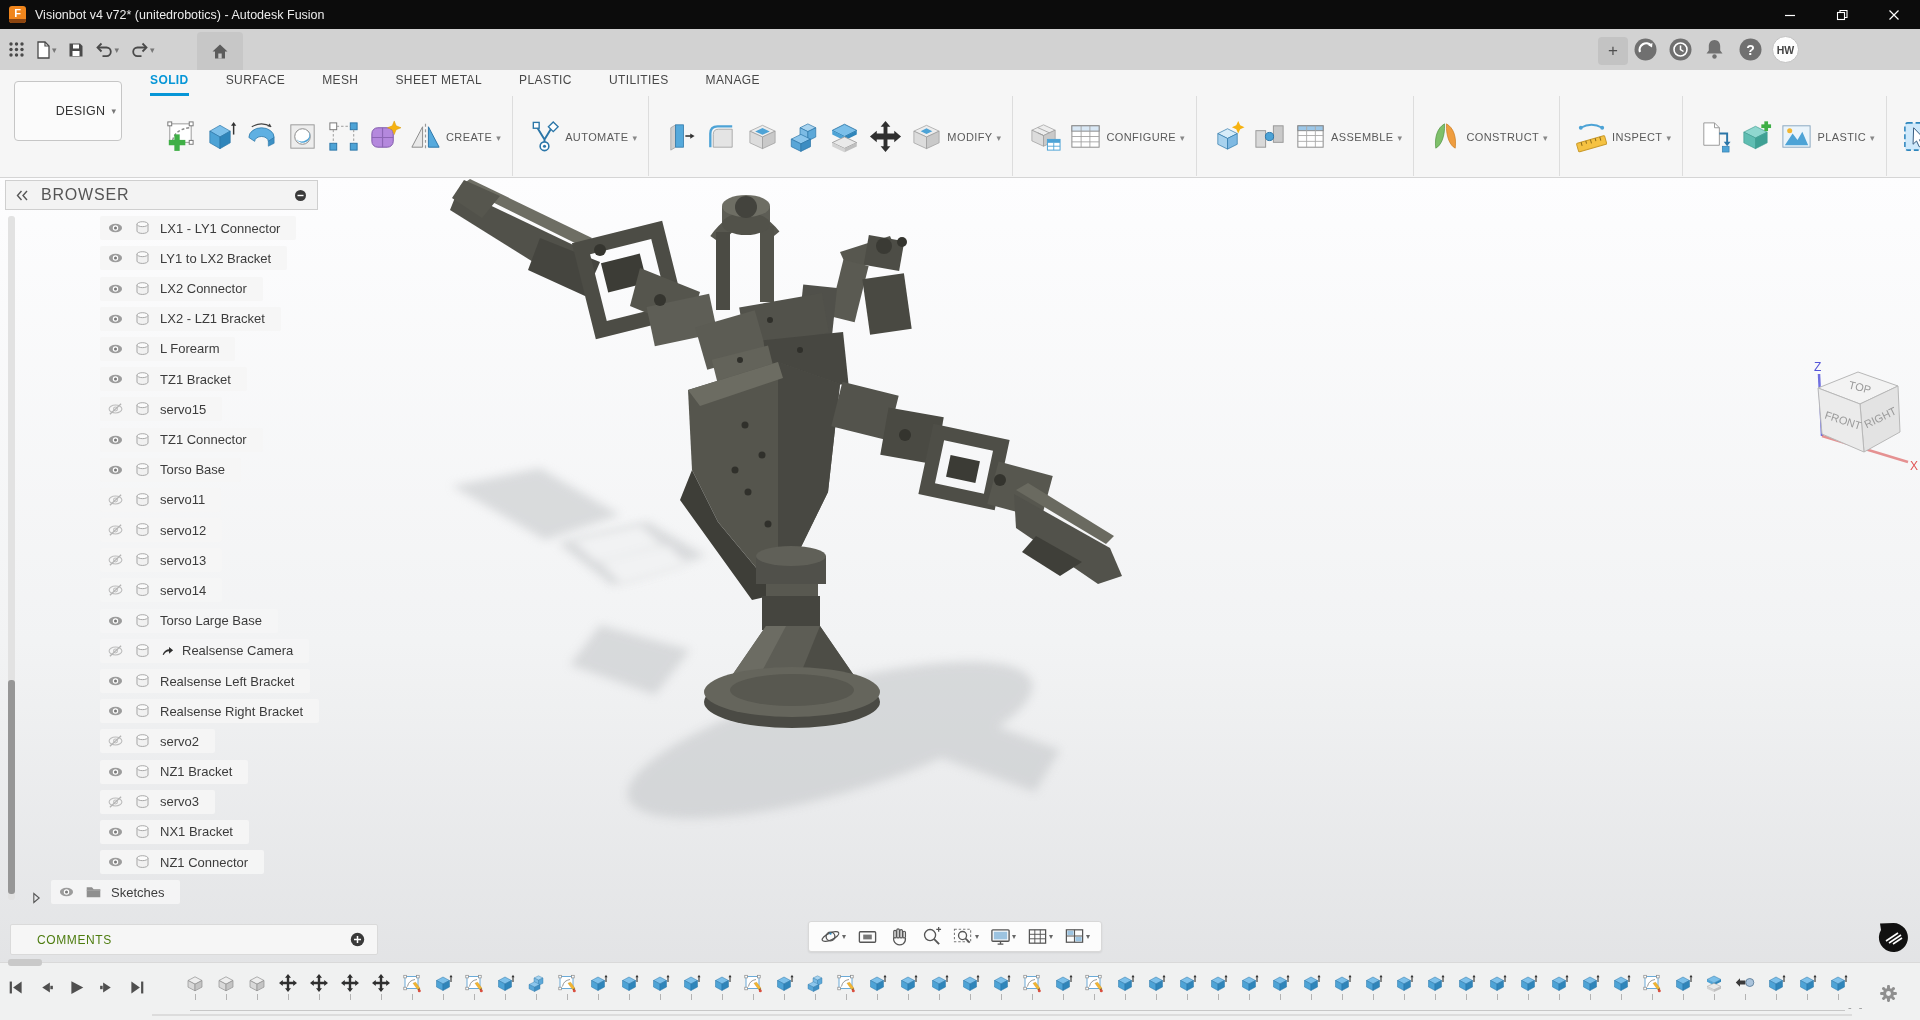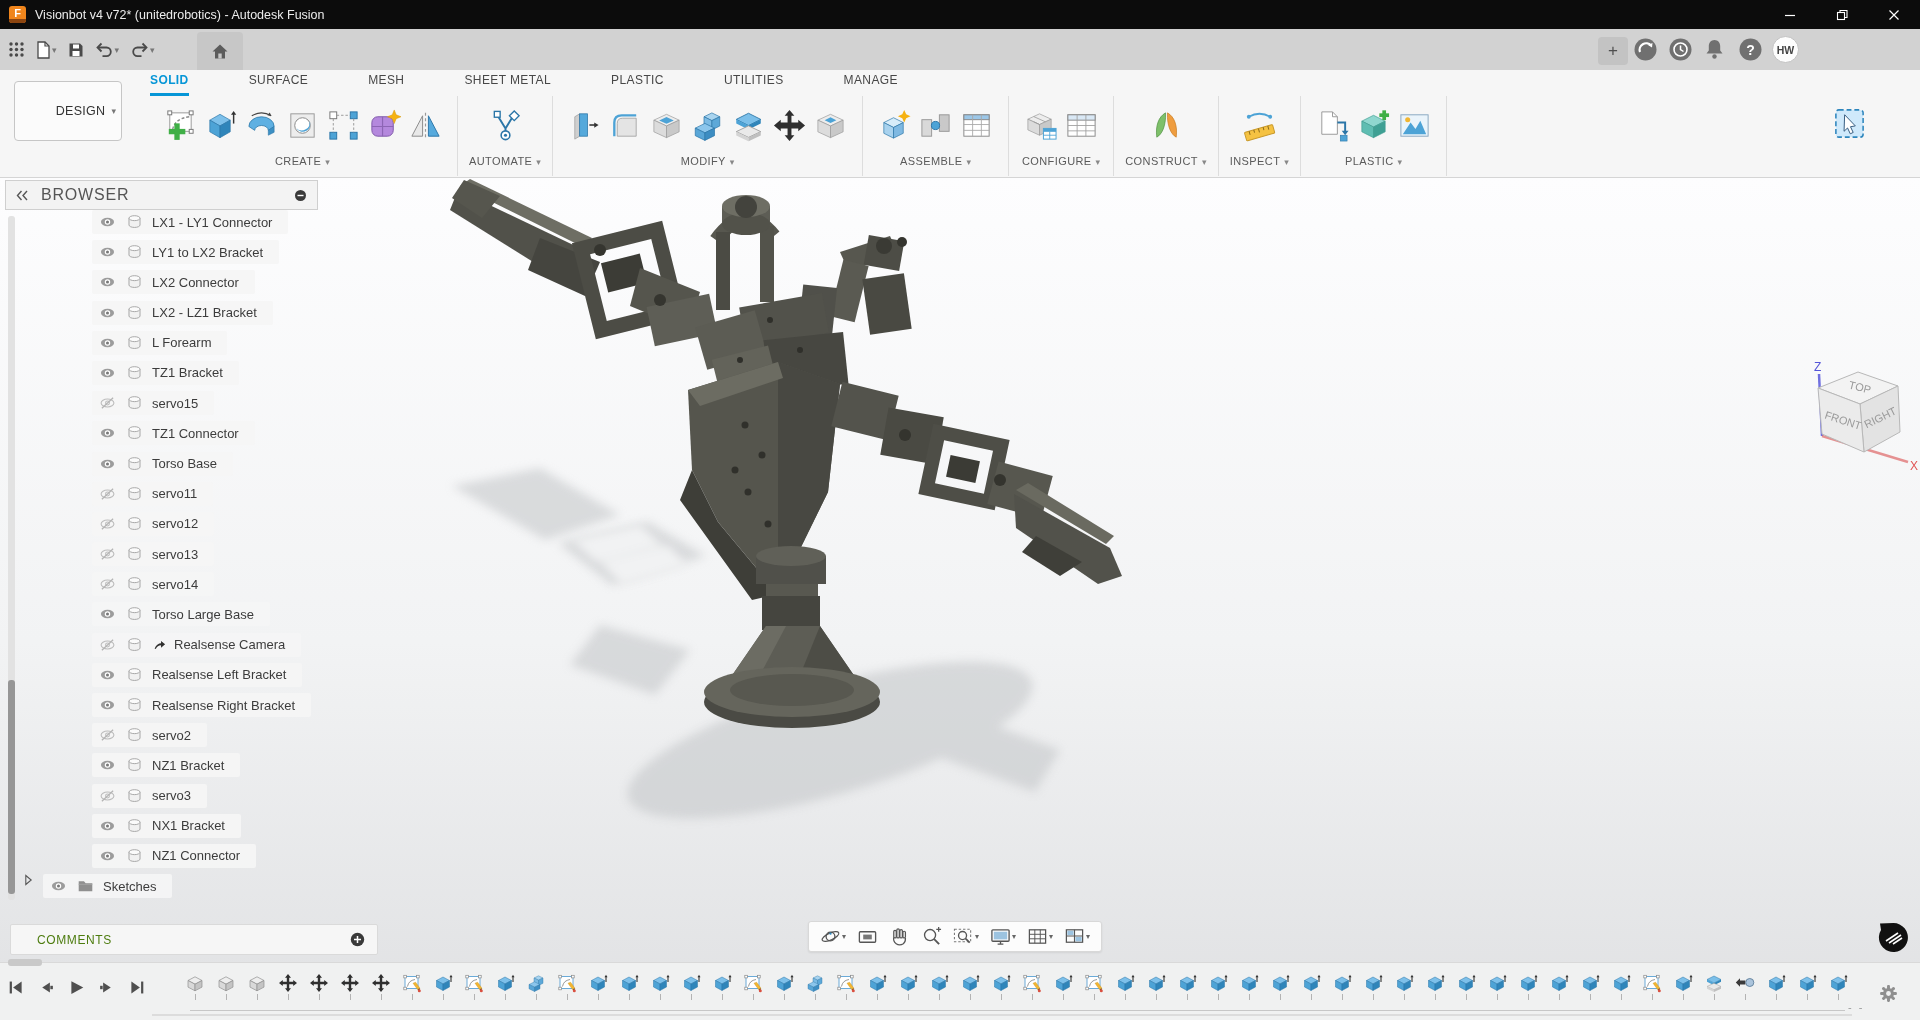"SOLID" .rtab-row { gap: 60px -> 37px }
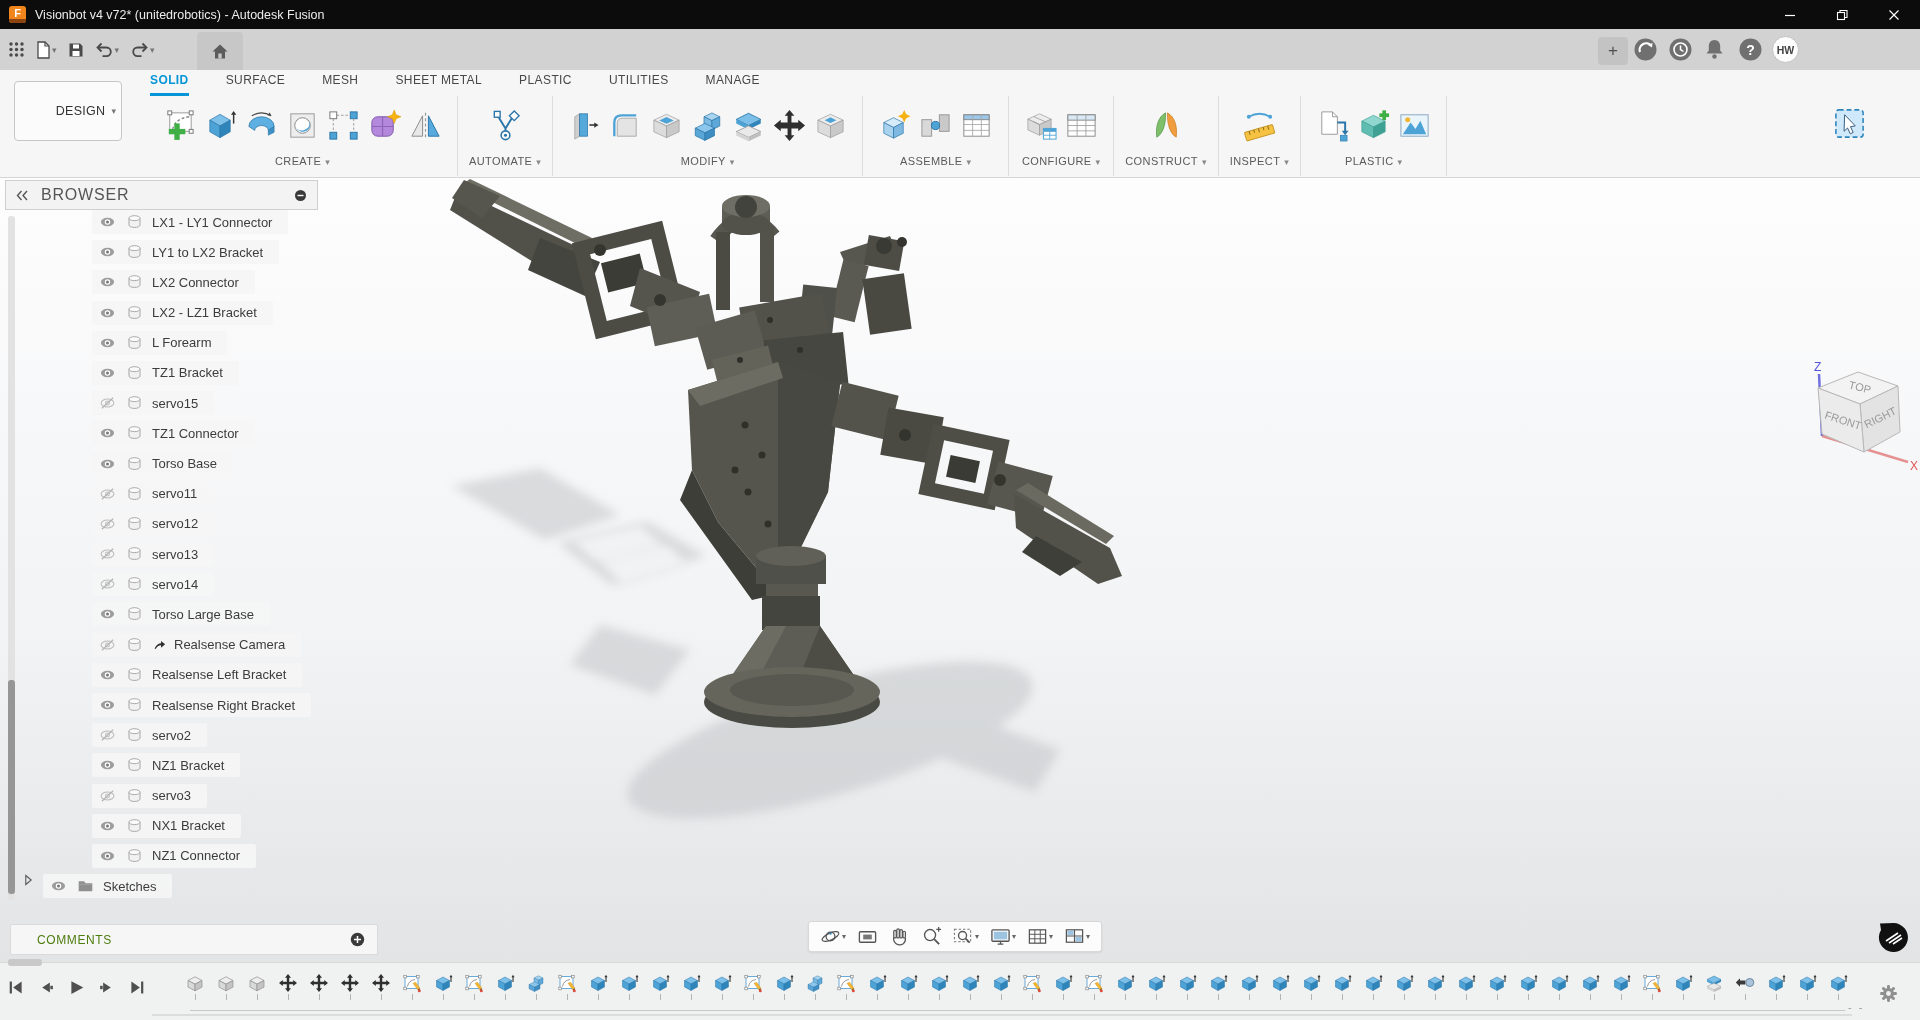"CREATE ▾" .rgroup { flex-direction: column -> row }
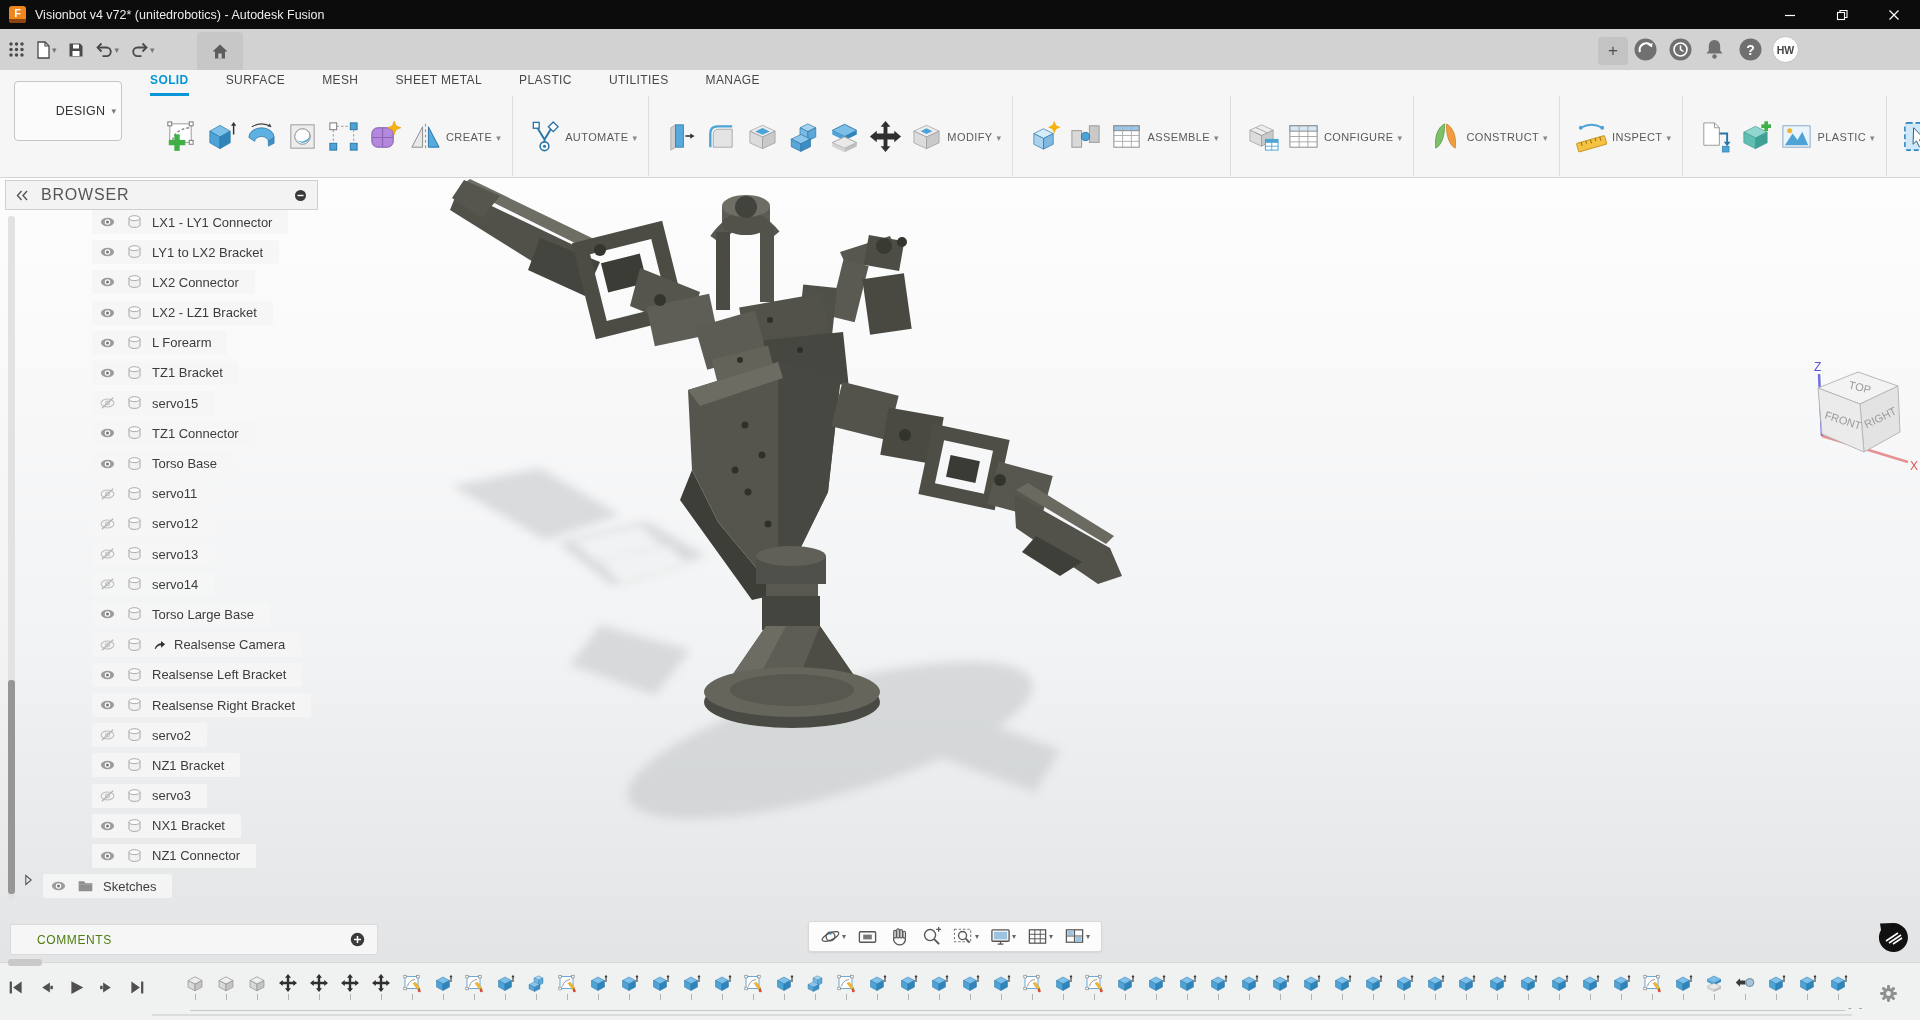"ASSEMBLE ▾" div.rgroup { order: before "CONFIGURE ▾" -> after "CONFIGURE ▾" }
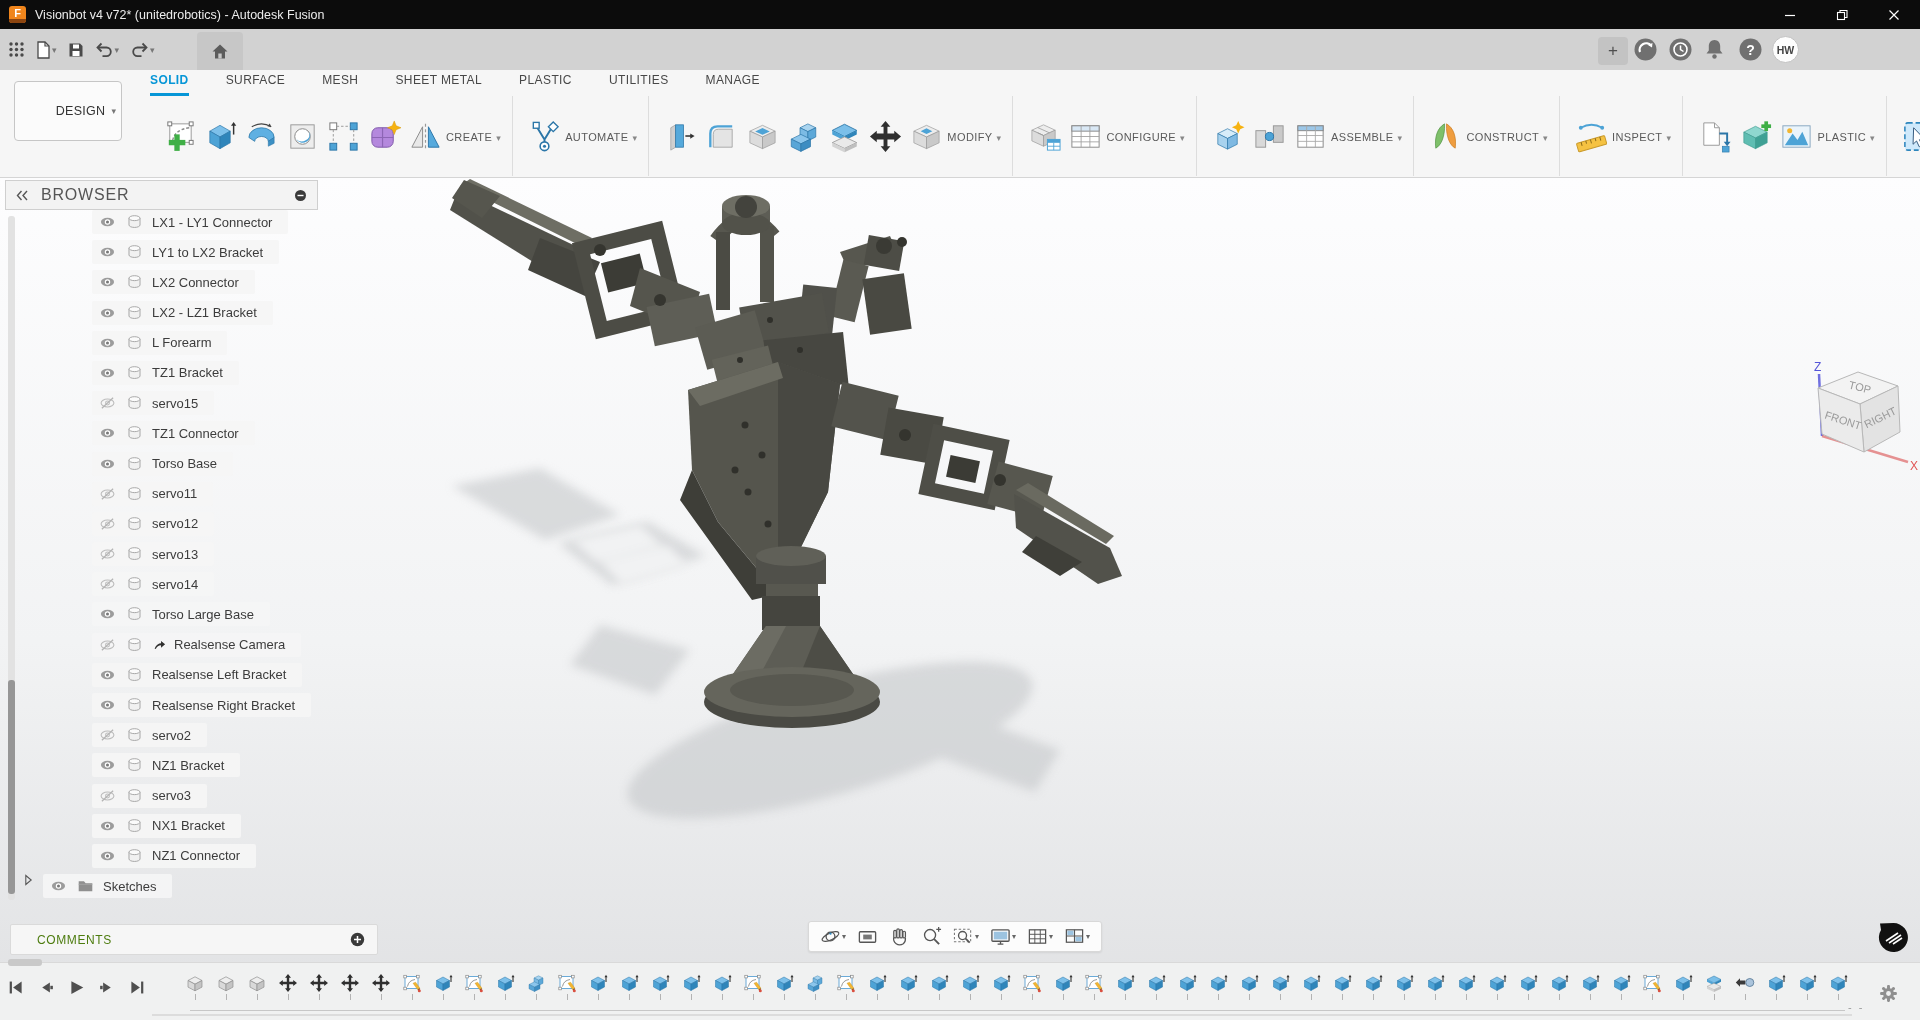"LX1 - LY1 Connector" .b-row { align-items: flex-start -> flex-end; margin-left: none -> 8px }
